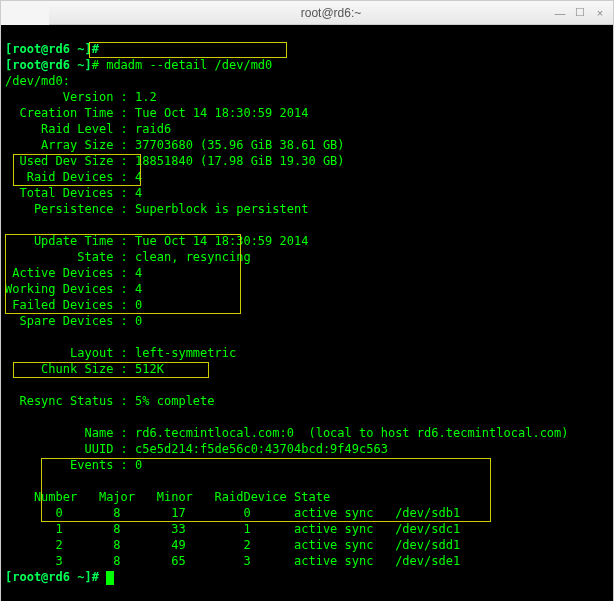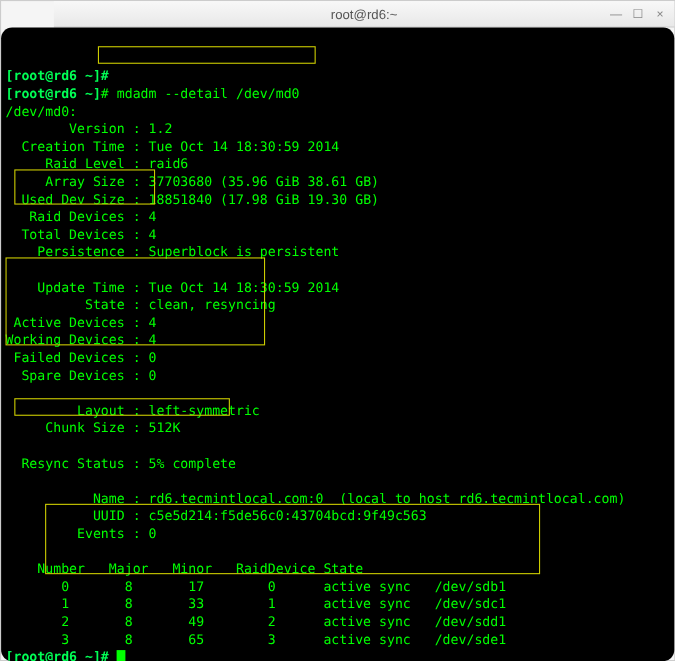"[root@rd6 ~]# [root@rd6 ~]# mdadm" .terminal { border-radius: 10px -> none; padding: 20px 4px -> 0 4px }
